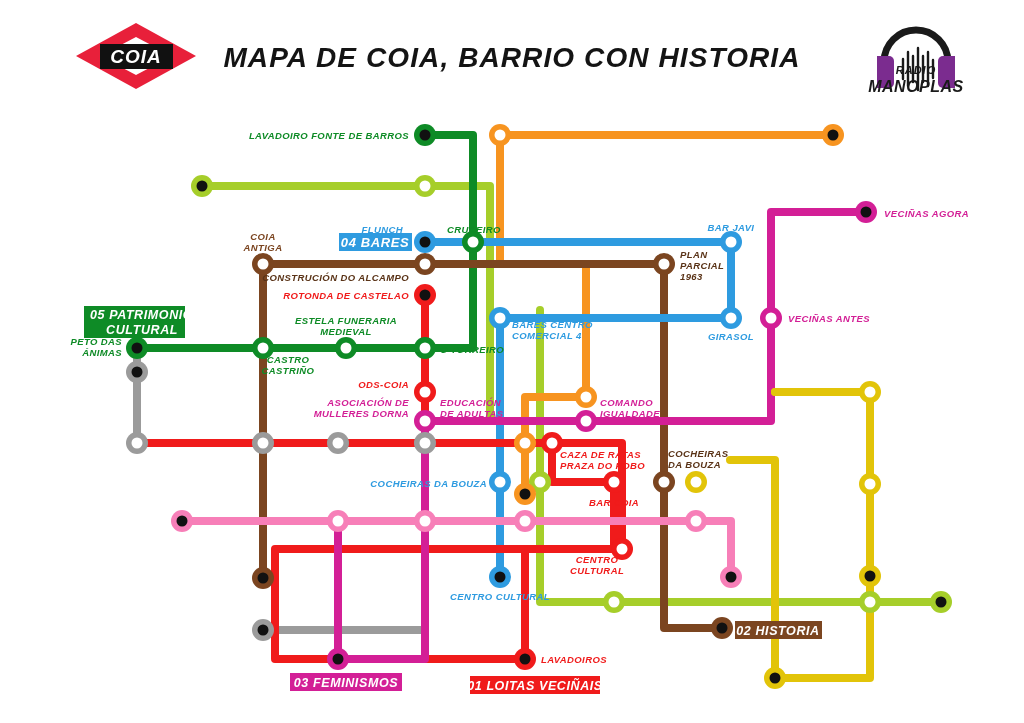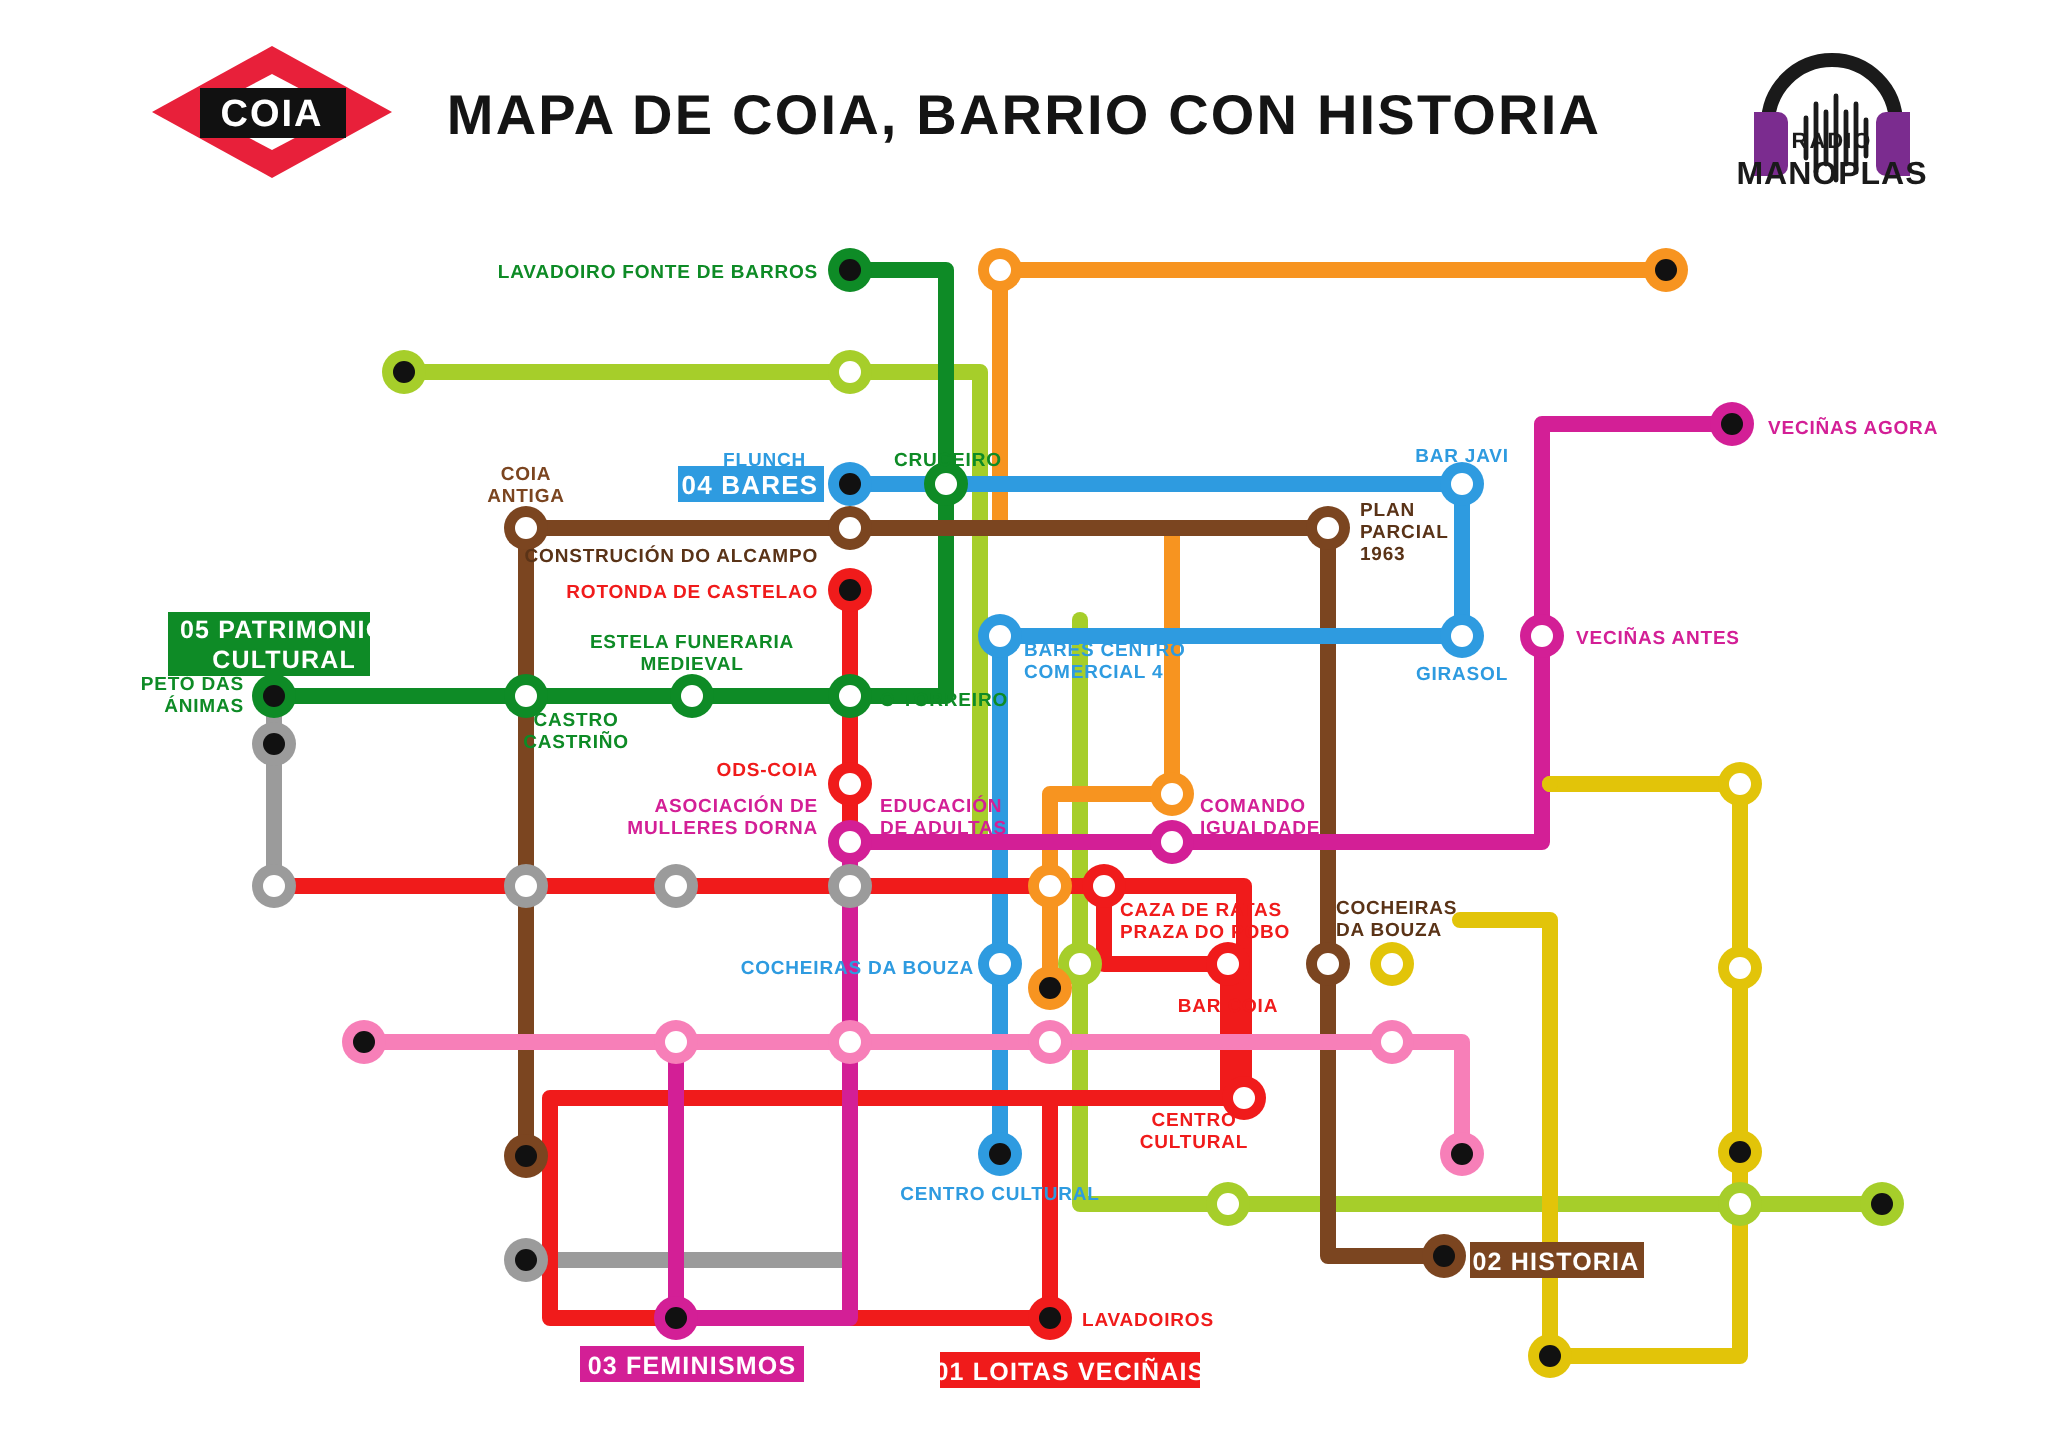"COIA" #map { font-style: none -> italic }
